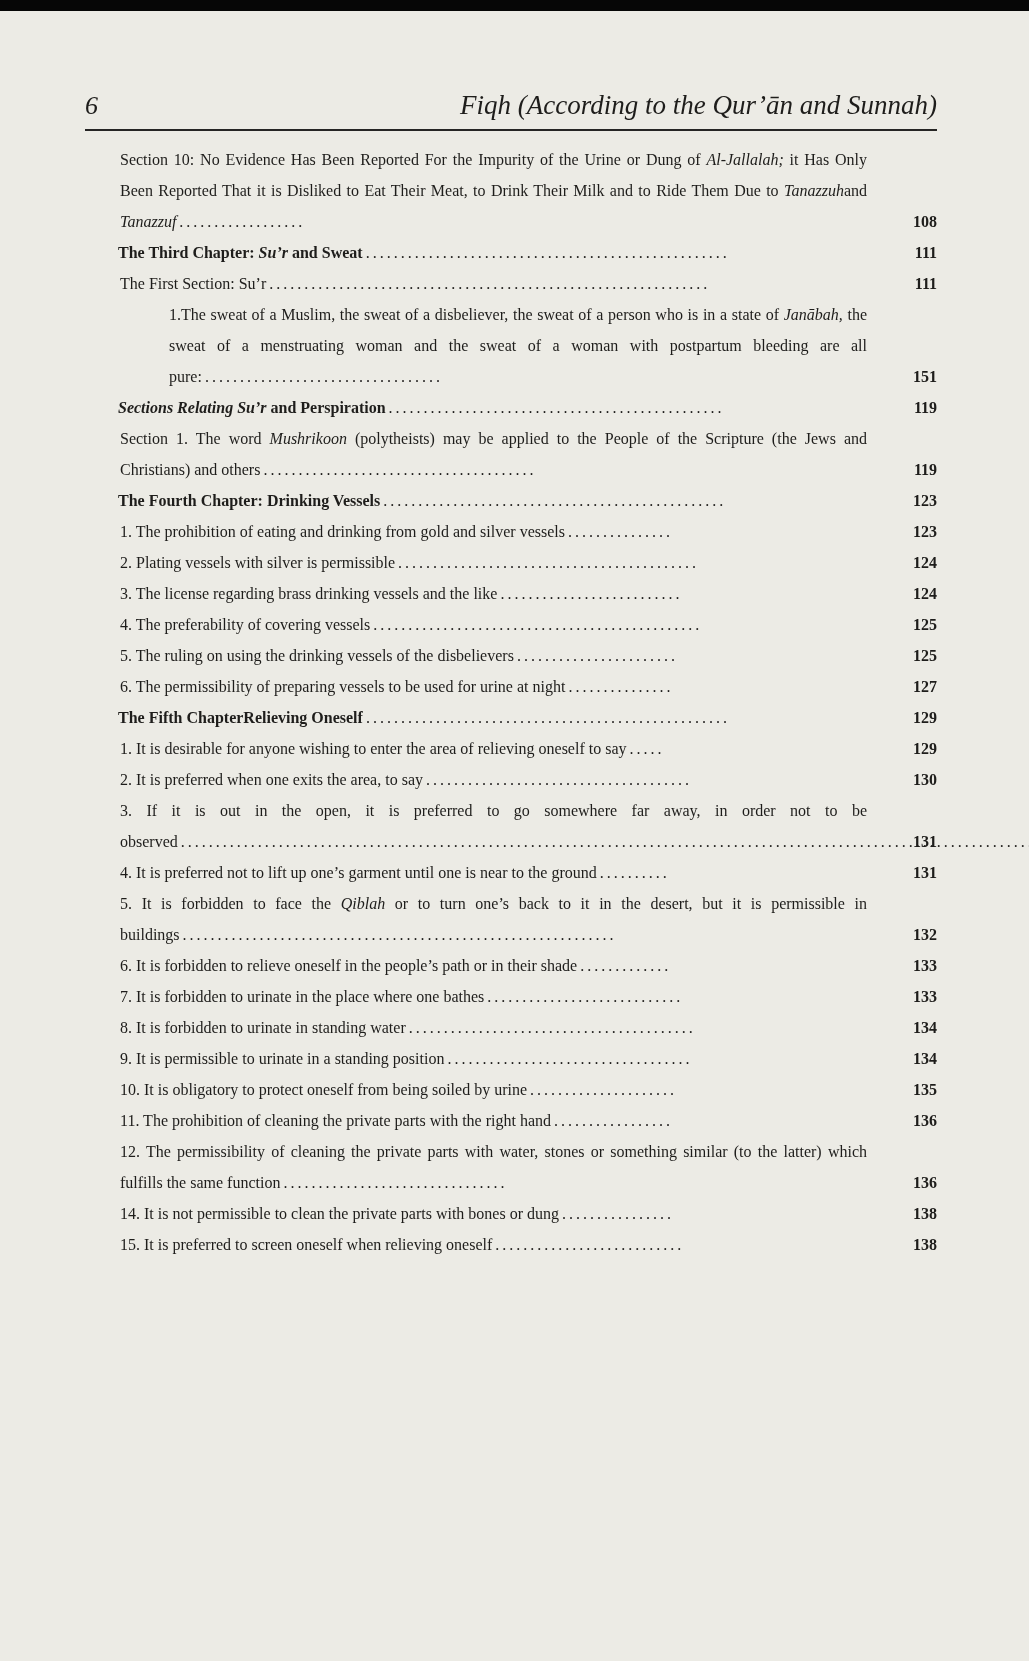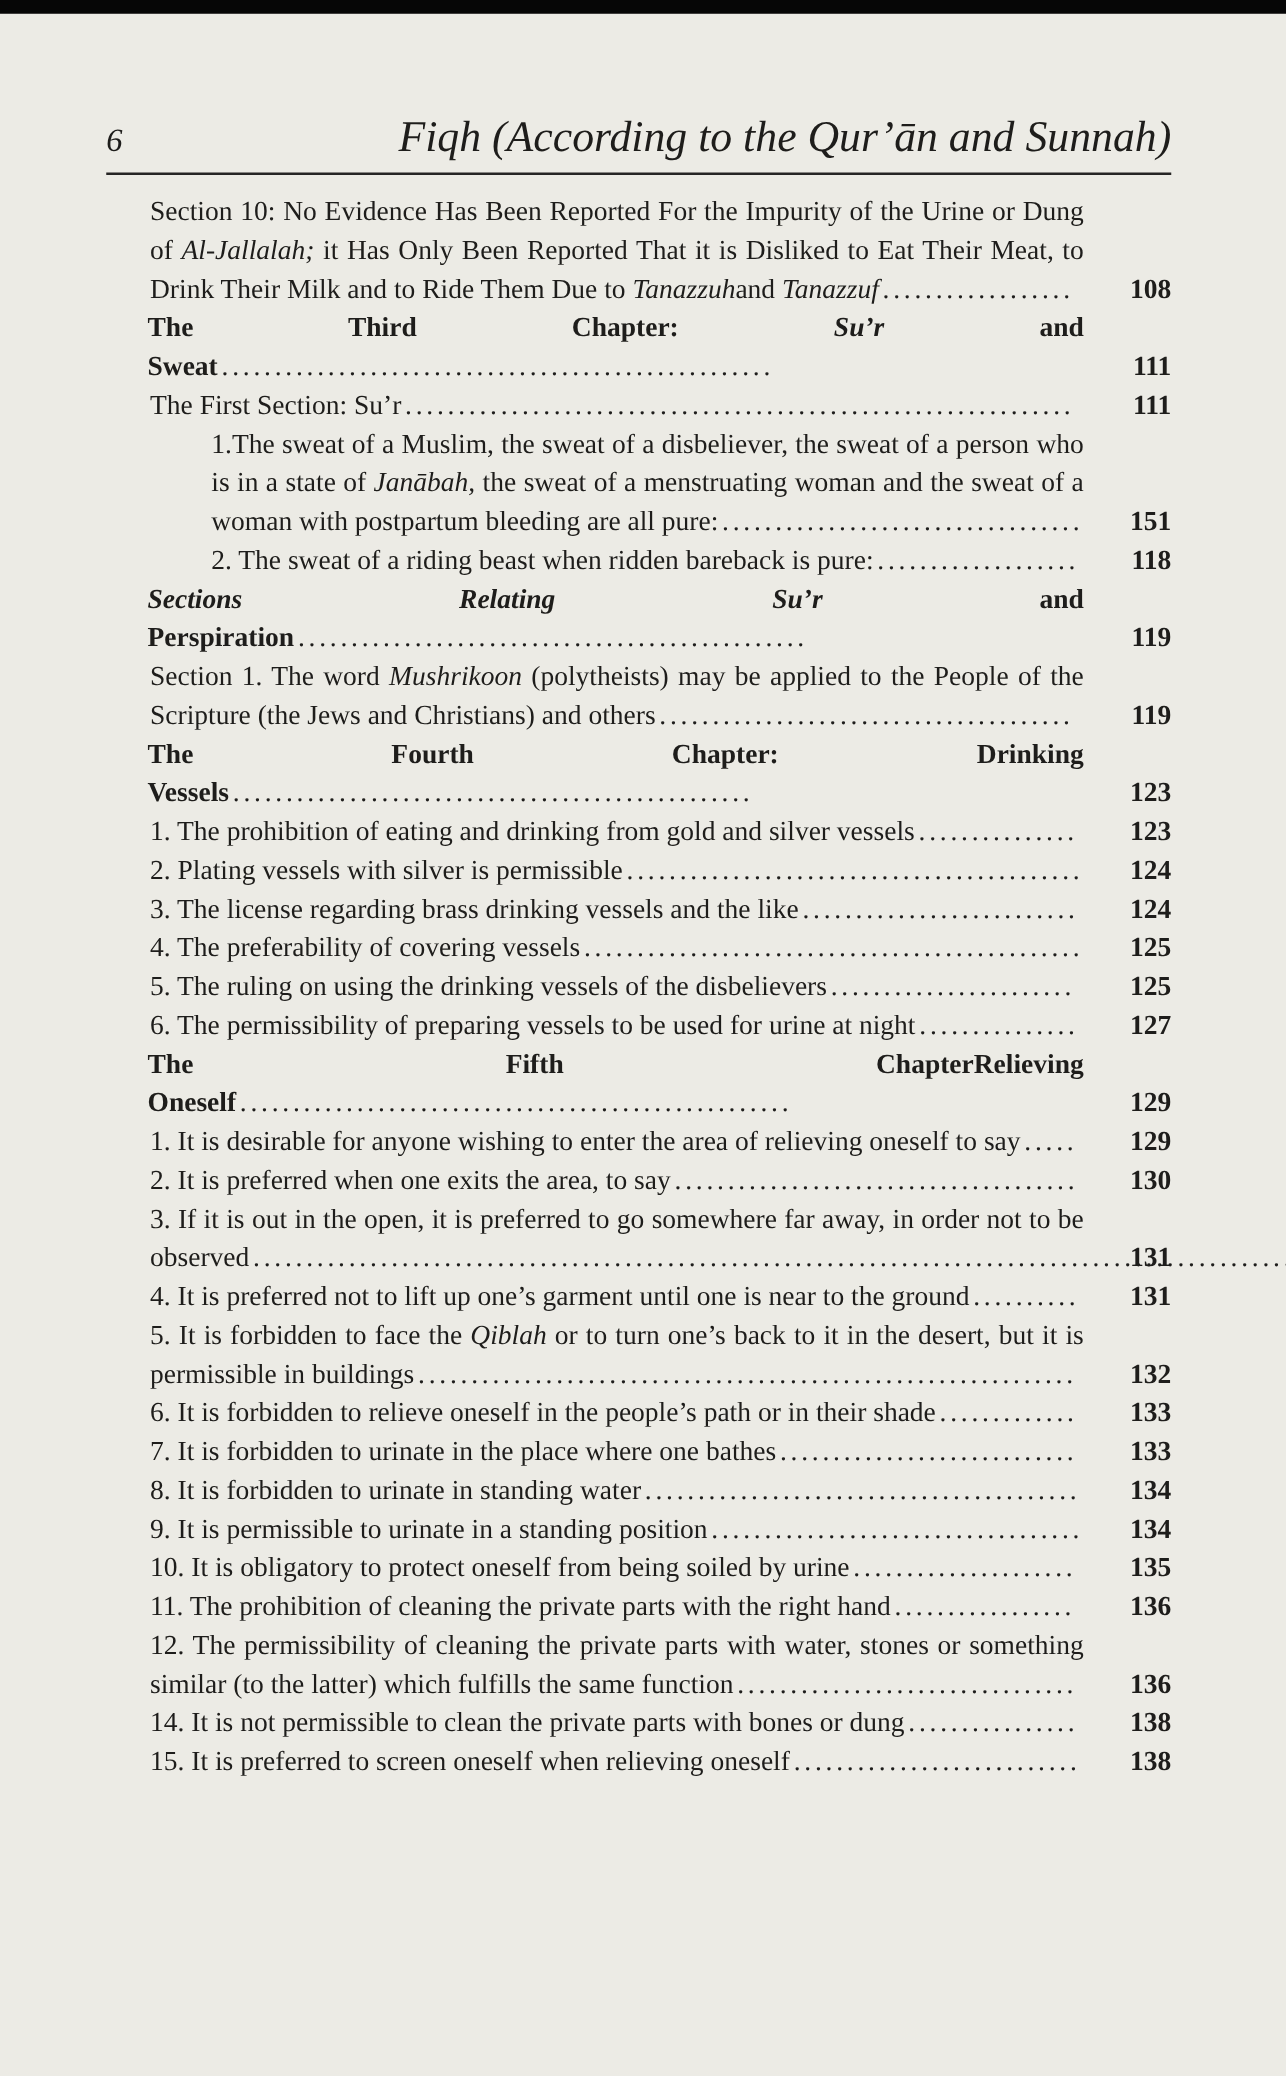"Fiqh (According to the Qur’ān" .header-title { font-size: 35px -> 27px }
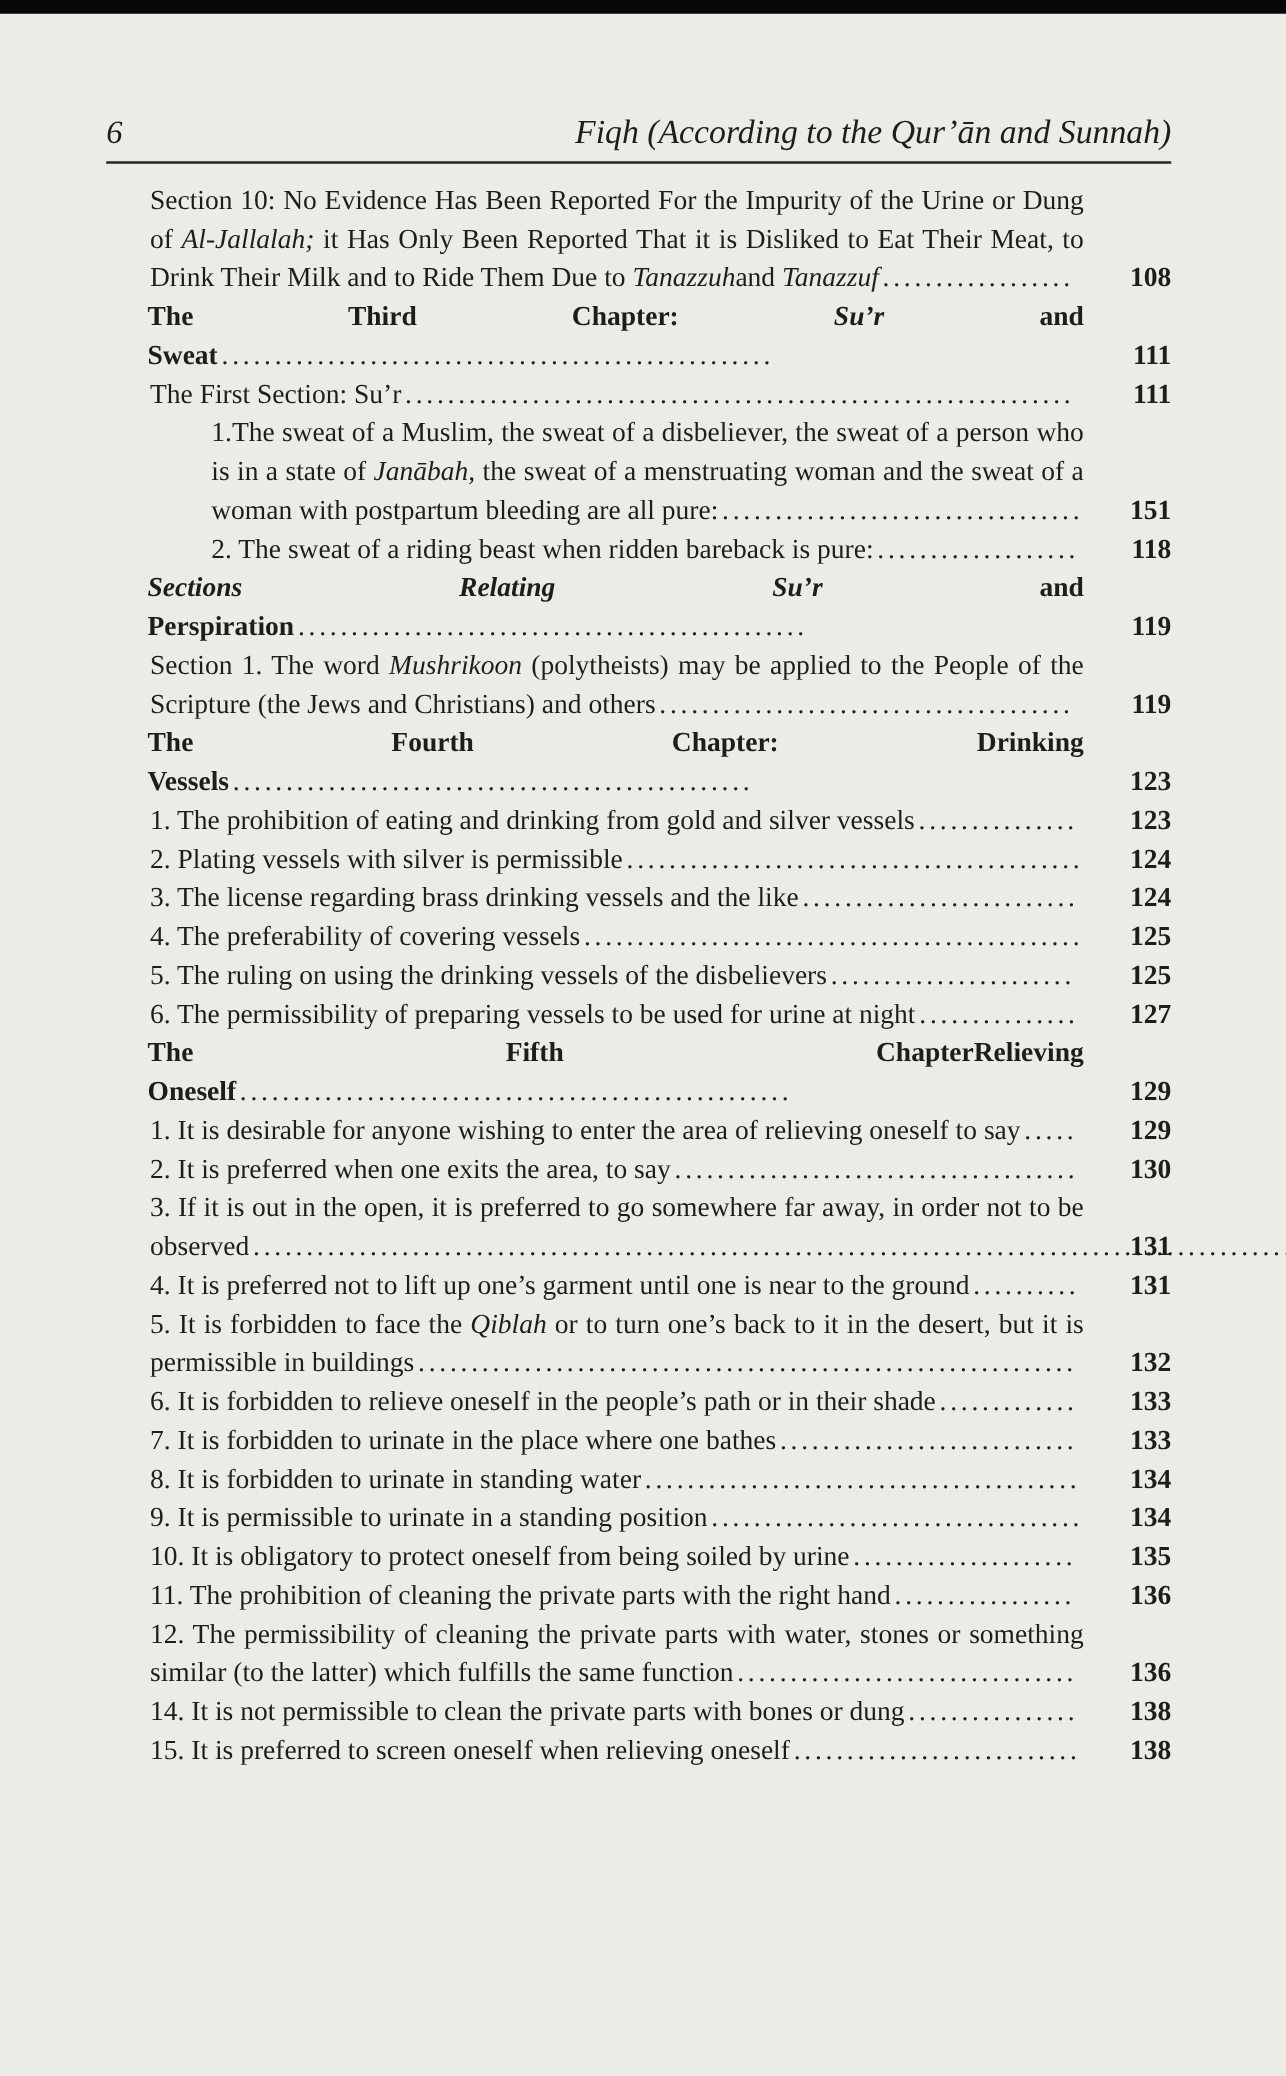"Section 10: No Evidence Has" .toc { font-size: 22px -> 16px }
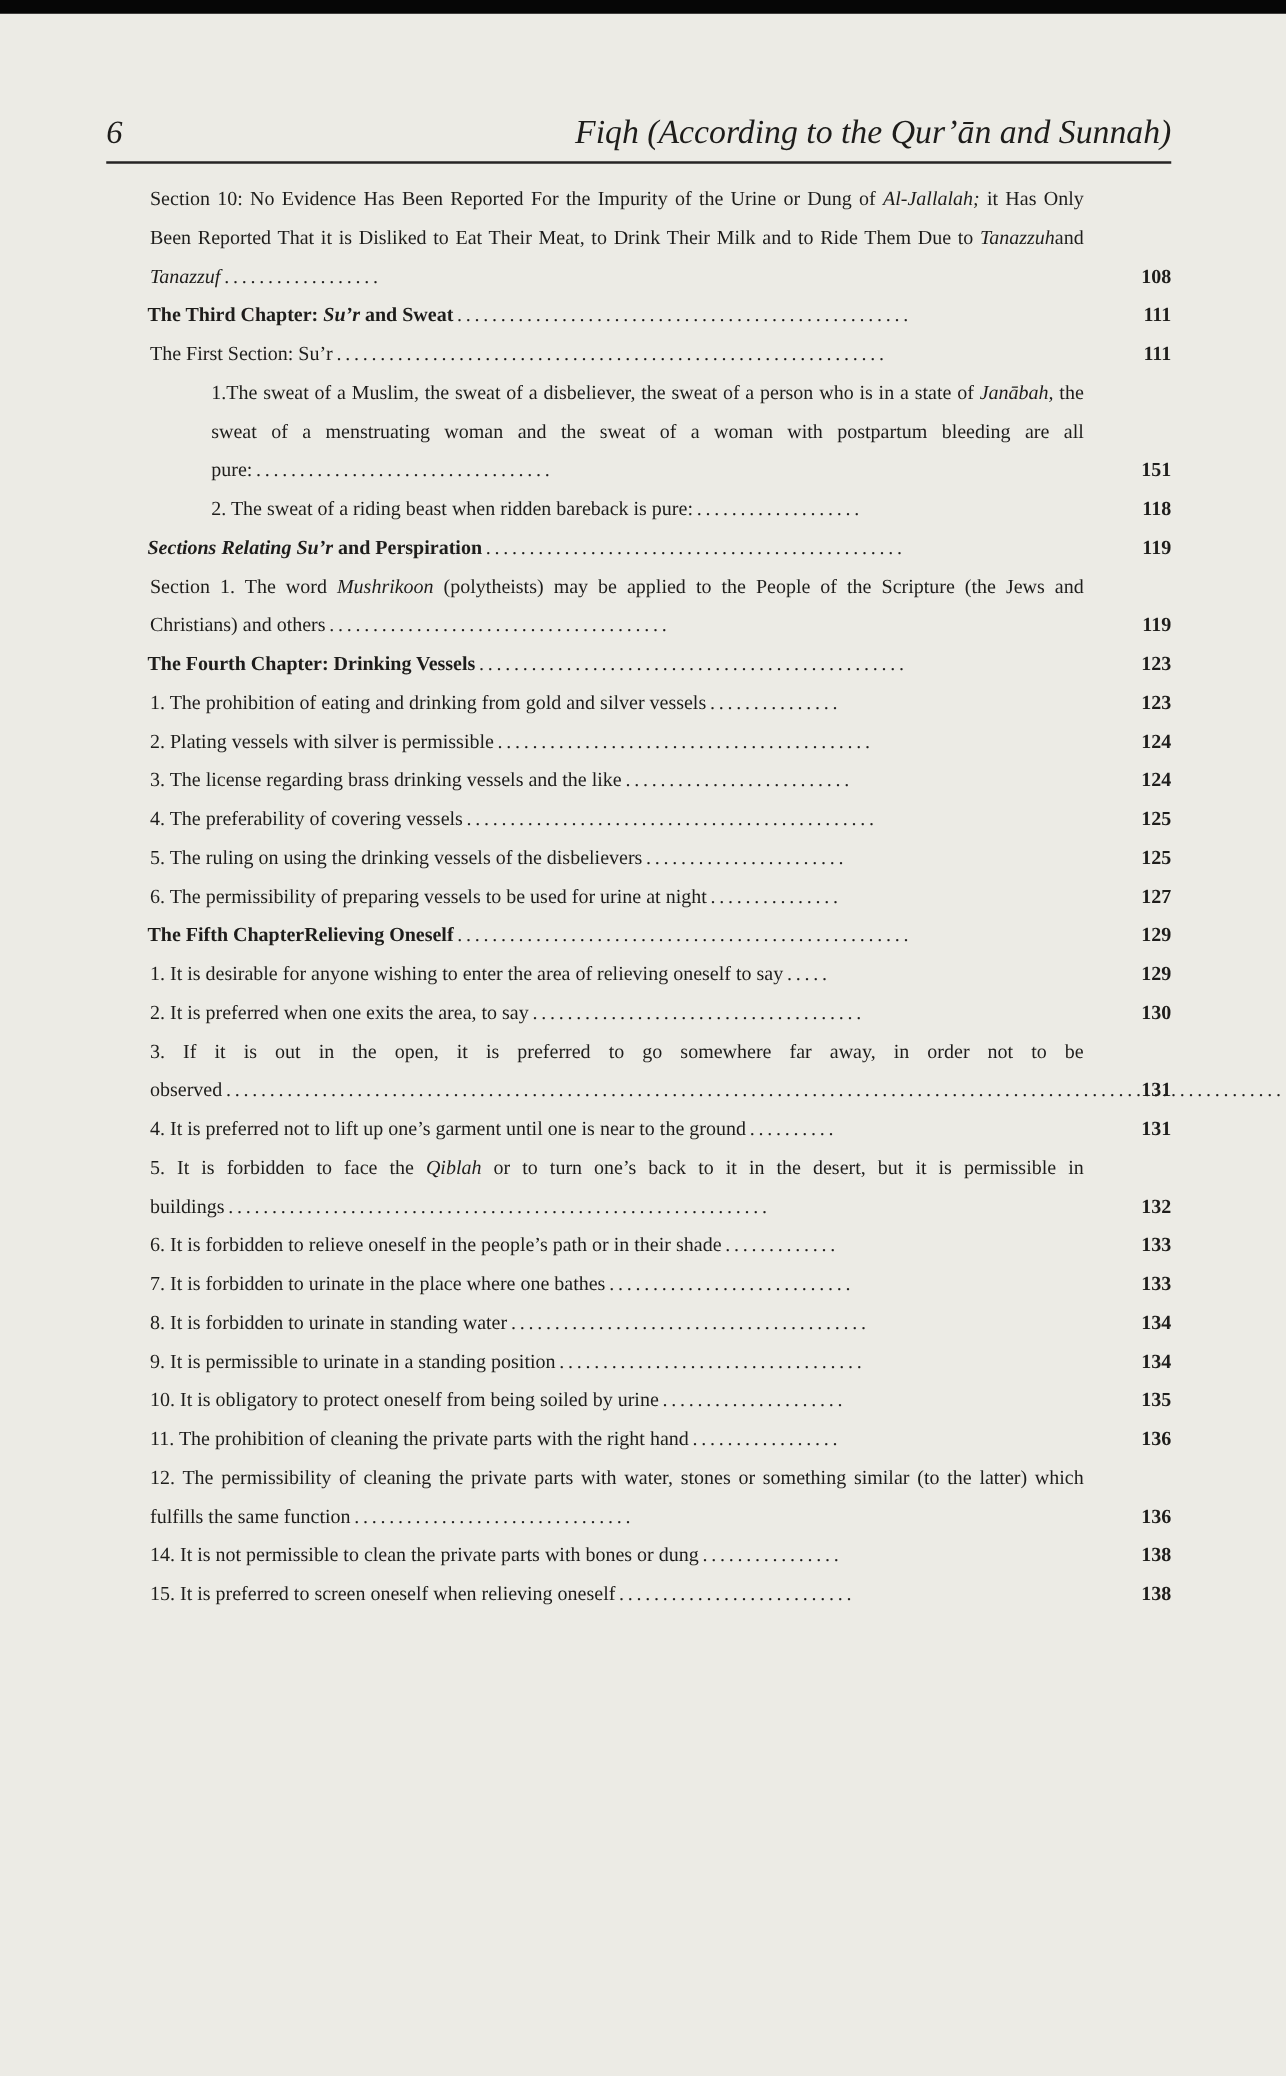"2. The sweat of a" p.toc-entry { html: <p><span><span>2. The sweat of a riding beast when ridden bareback is pure:</span></span><span>...................</span><span>118</span></p> -> none }
